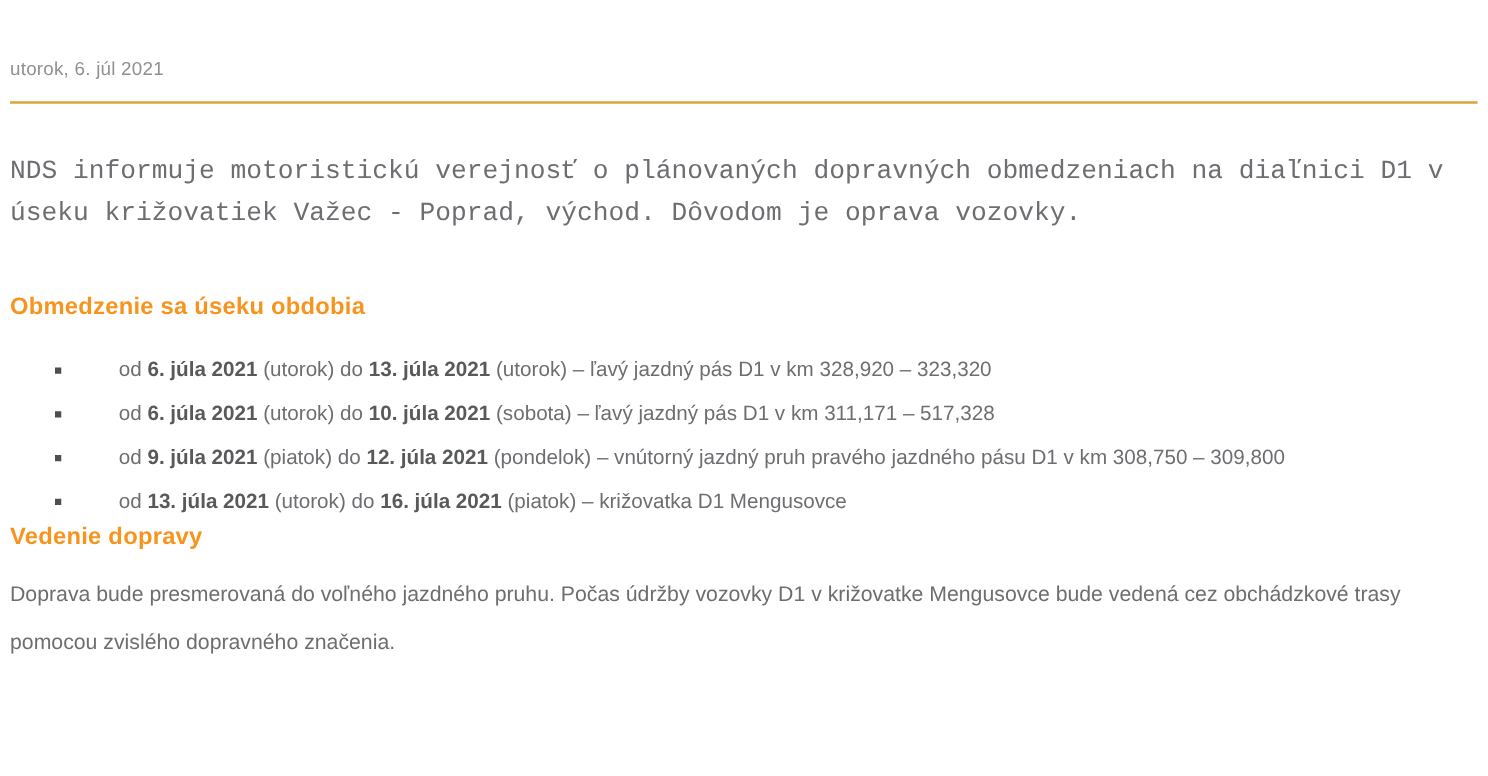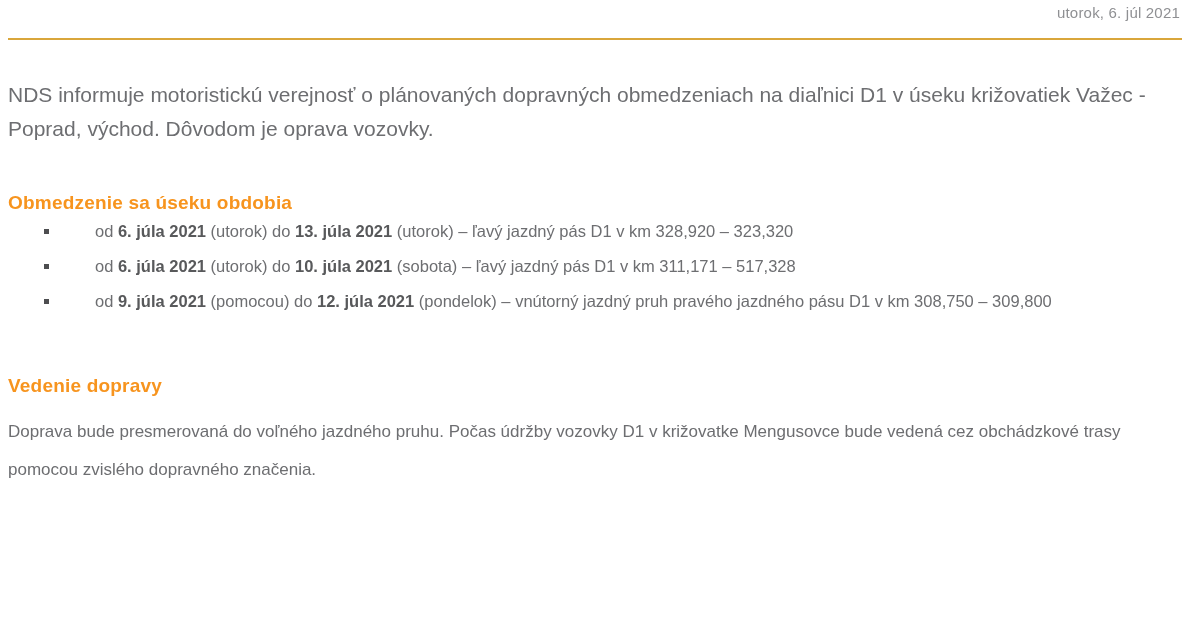"utorok, 6. júl 2021" .date-line { margin-top: none -> 43px; text-align: right -> none }
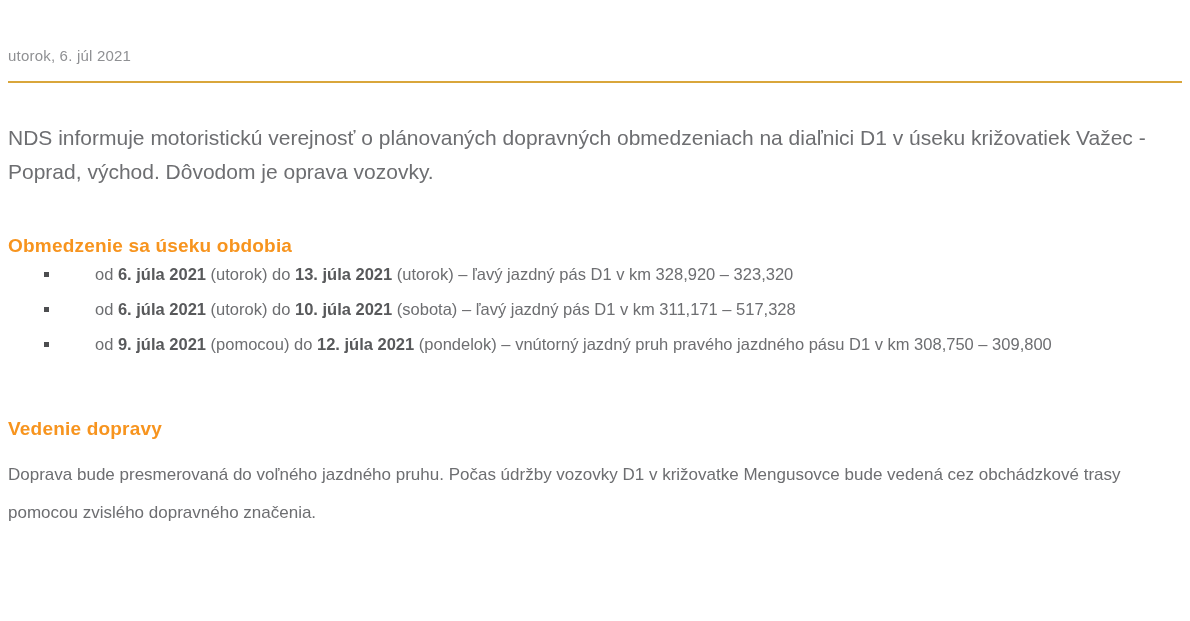"NDS informuje motoristickú verejnosť o" .intro { font-family: none -> Liberation Mono, monospace }
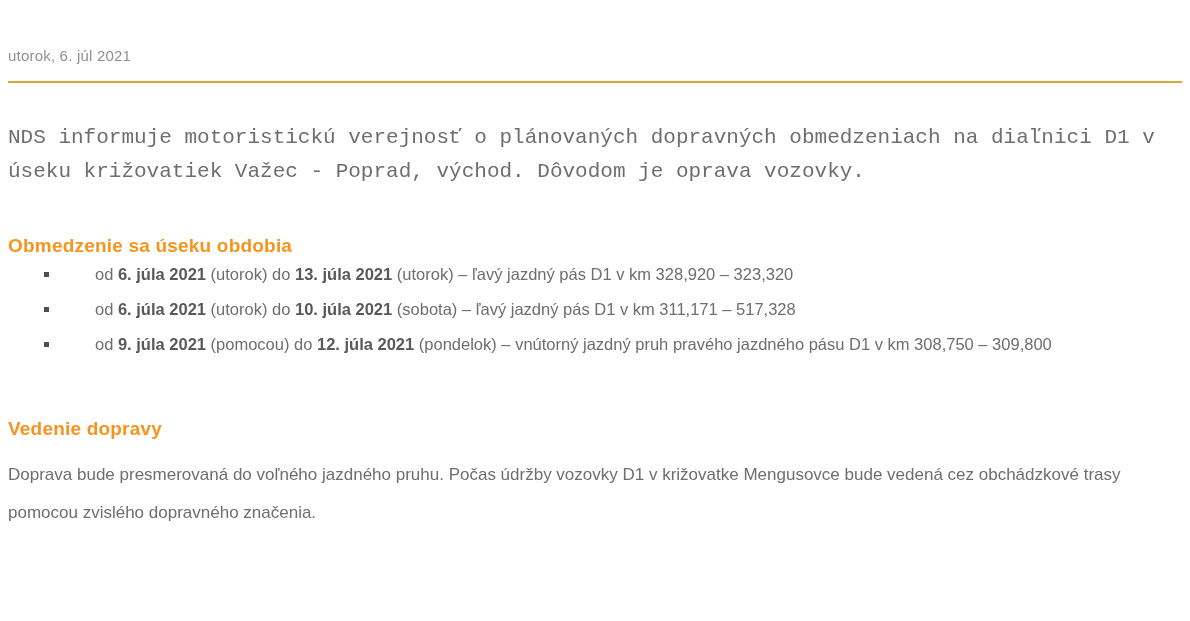"od 6. júla 2021 (utorok)" ul.restriction-list { margin-top: 0 -> 22px }
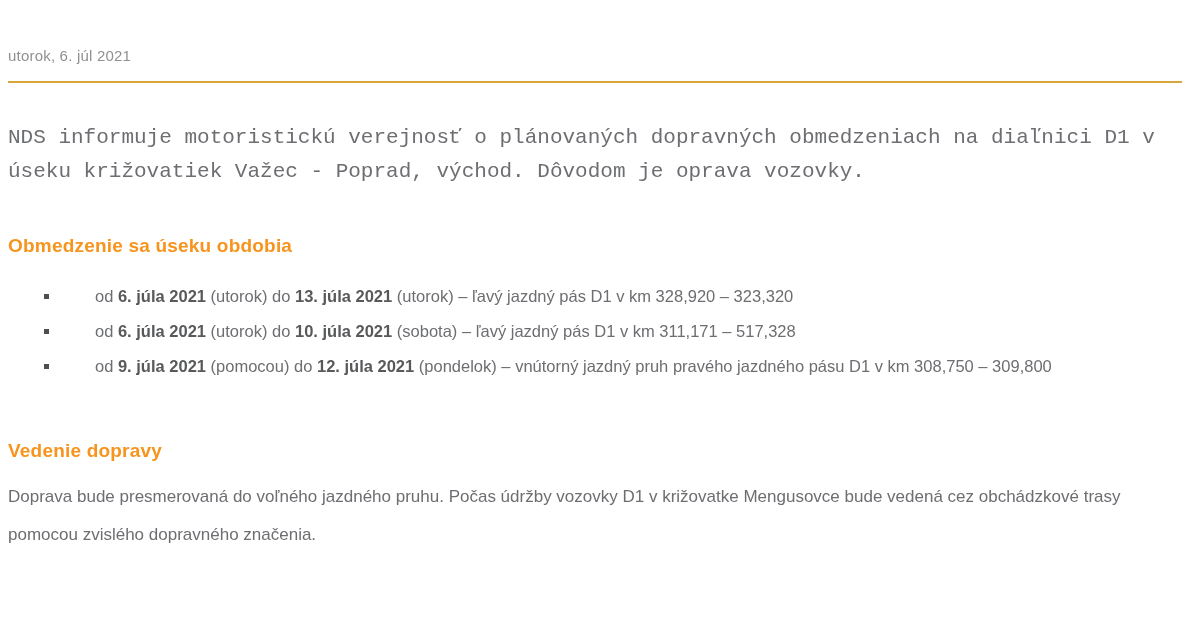"(pomocou) do" span { text: pomocou -> piatok }
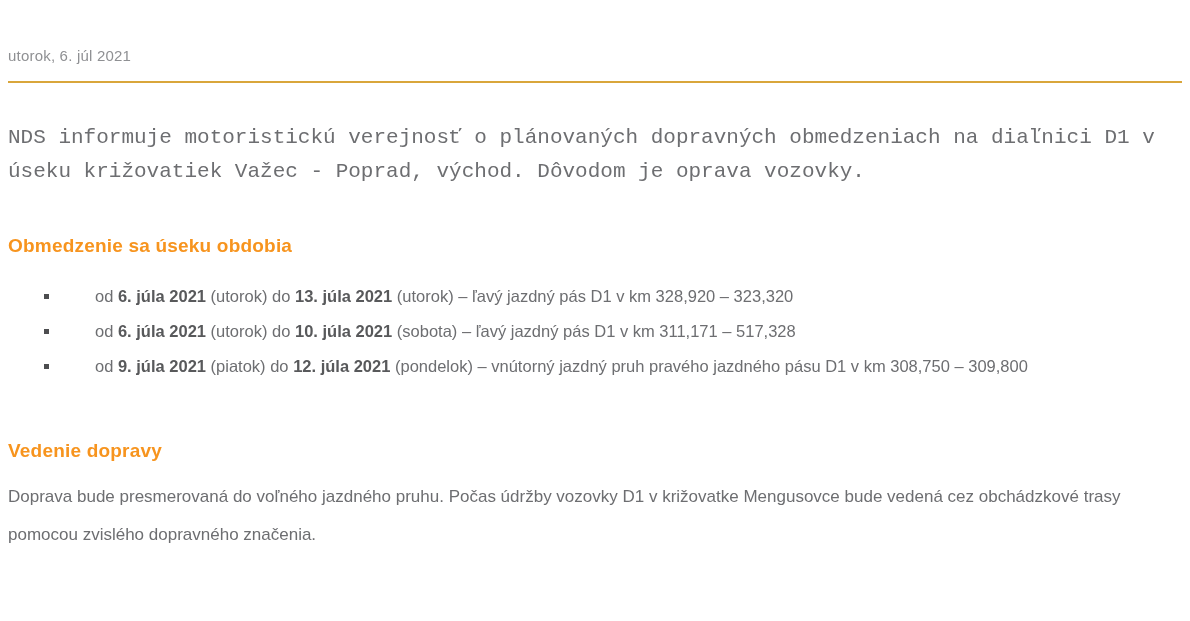"od 13. júla 2021 (utorok)" li { html: none -> <li><span>od </span><span>13. júla 2021</span><span> (utorok) do </span><span>16. júla 2021</span><span> (piatok) – križovatka D1 Mengusovce</span></li> }
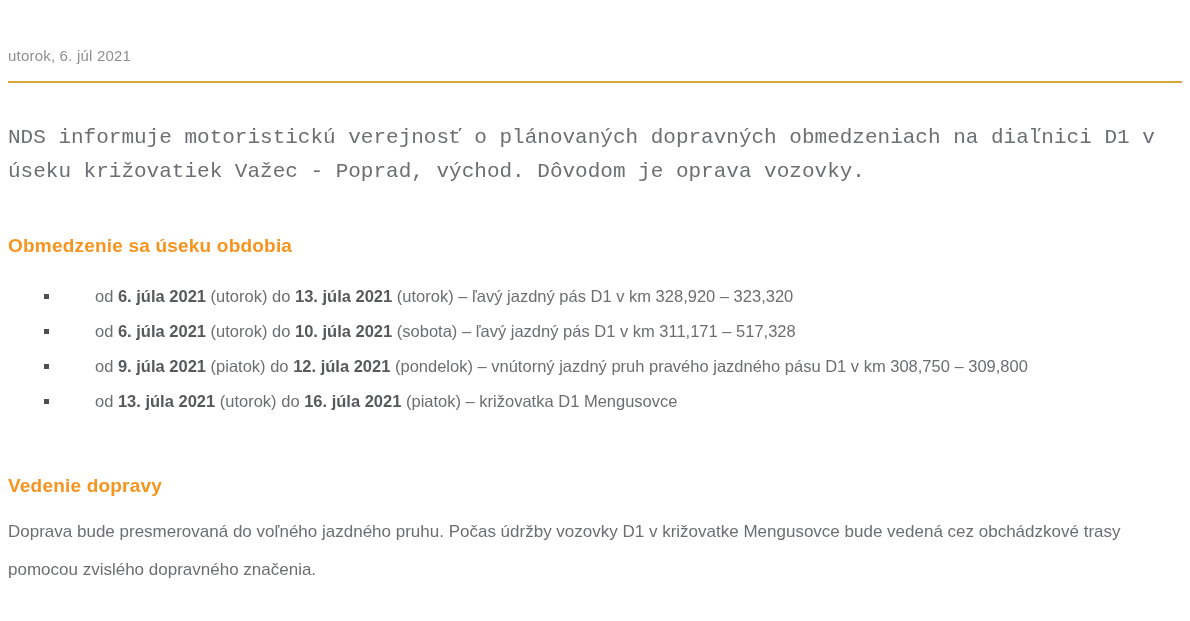"Vedenie dopravy" .section-heading.traffic { margin-top: 56px -> none }
